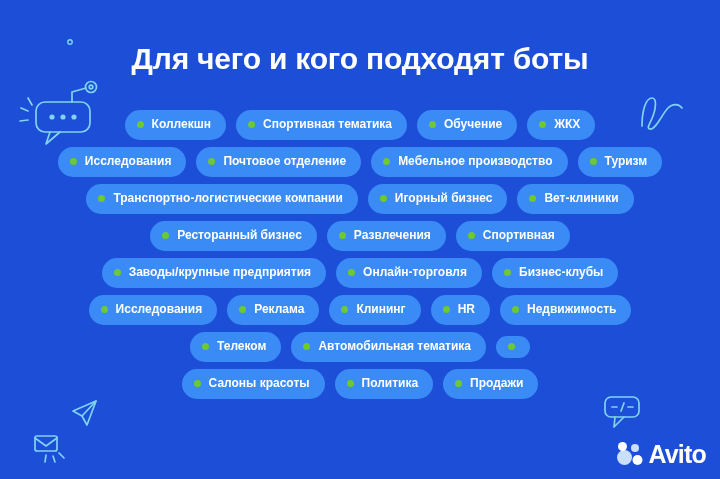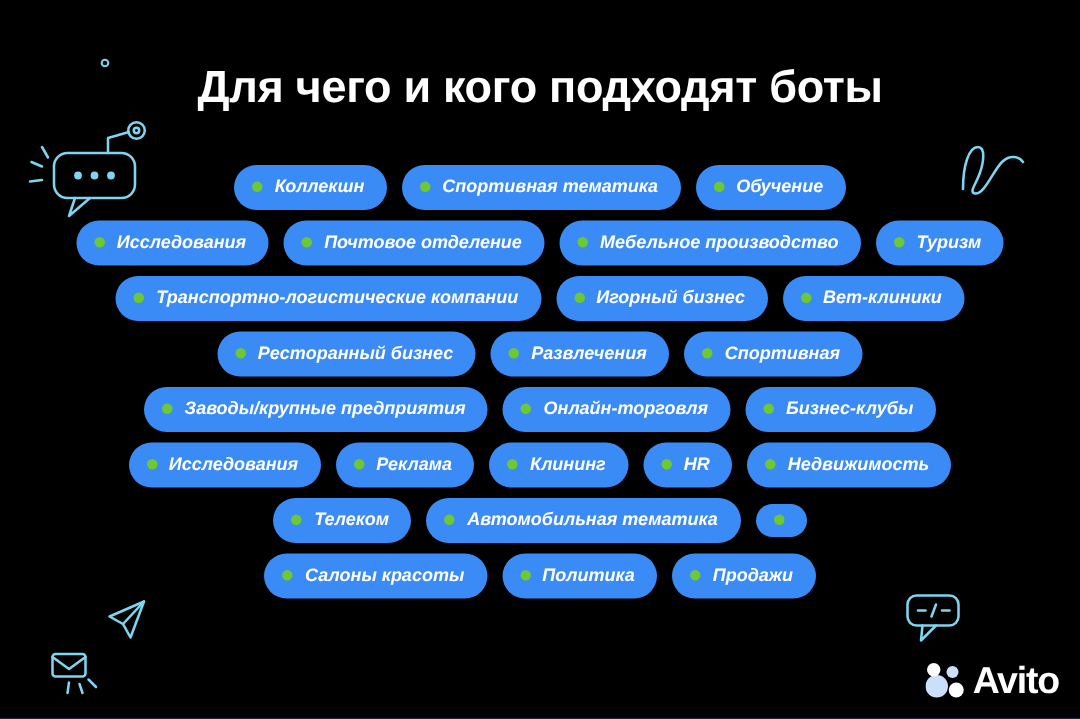"Для чего и кого подходят" .poster { background: #000000 -> #1d4ed8 }
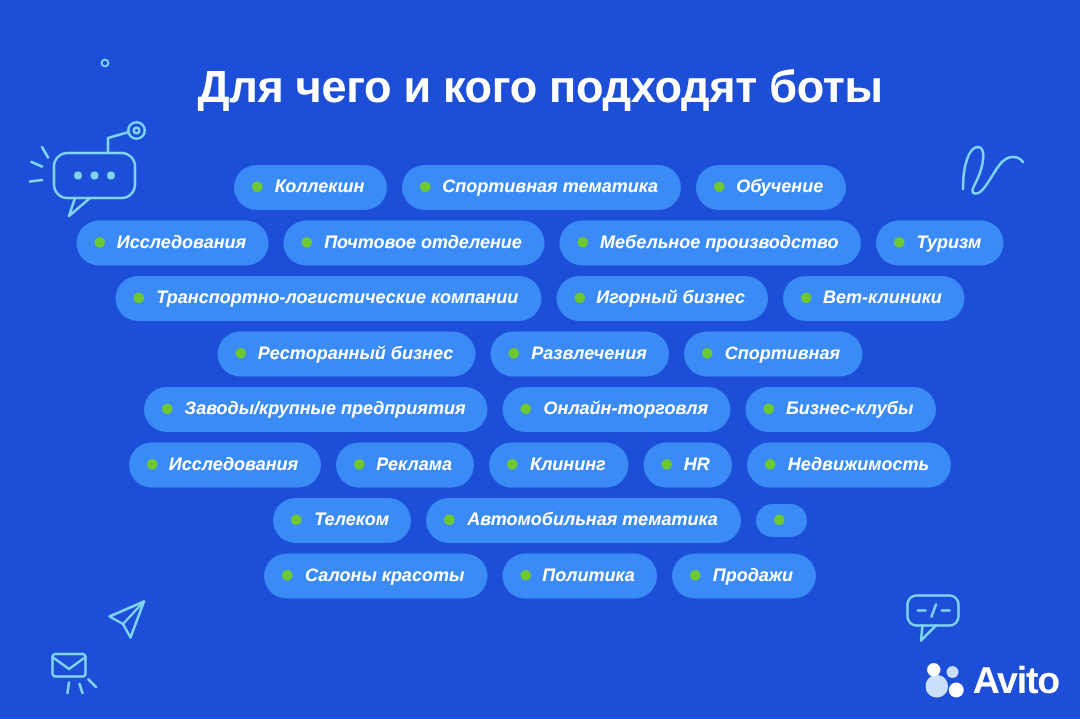"Коллекшн" .tag-row { font-style: italic -> none }
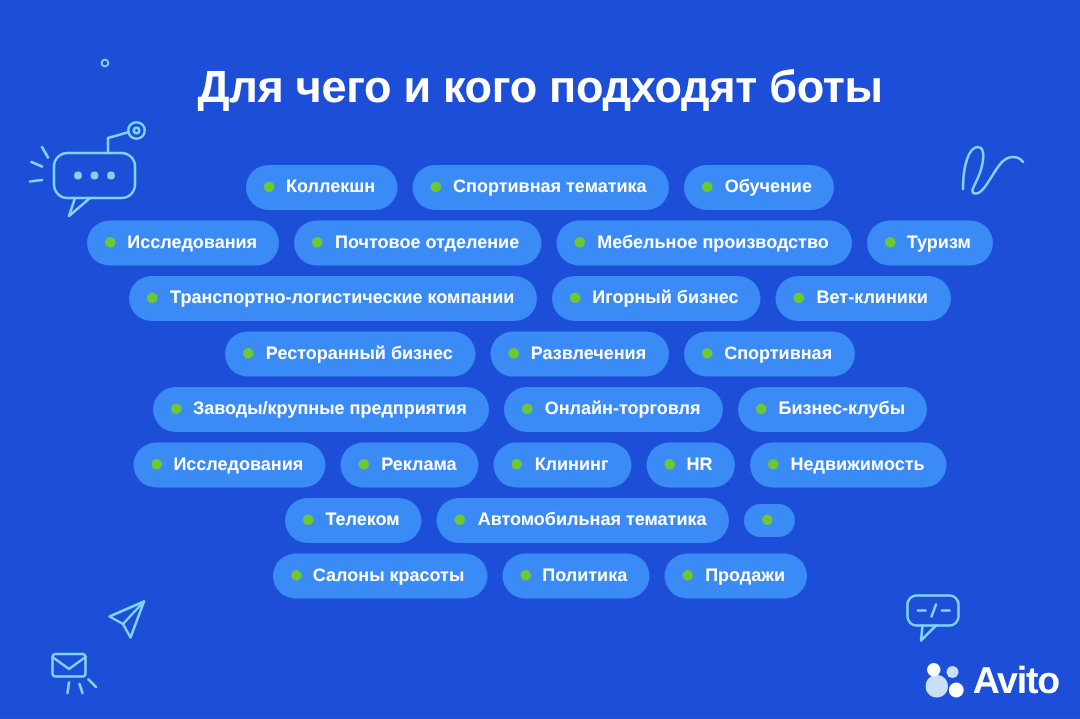"ЖКХ" span.tag { html: none -> <span> <span></span> <span>ЖКХ</span> </span> }
